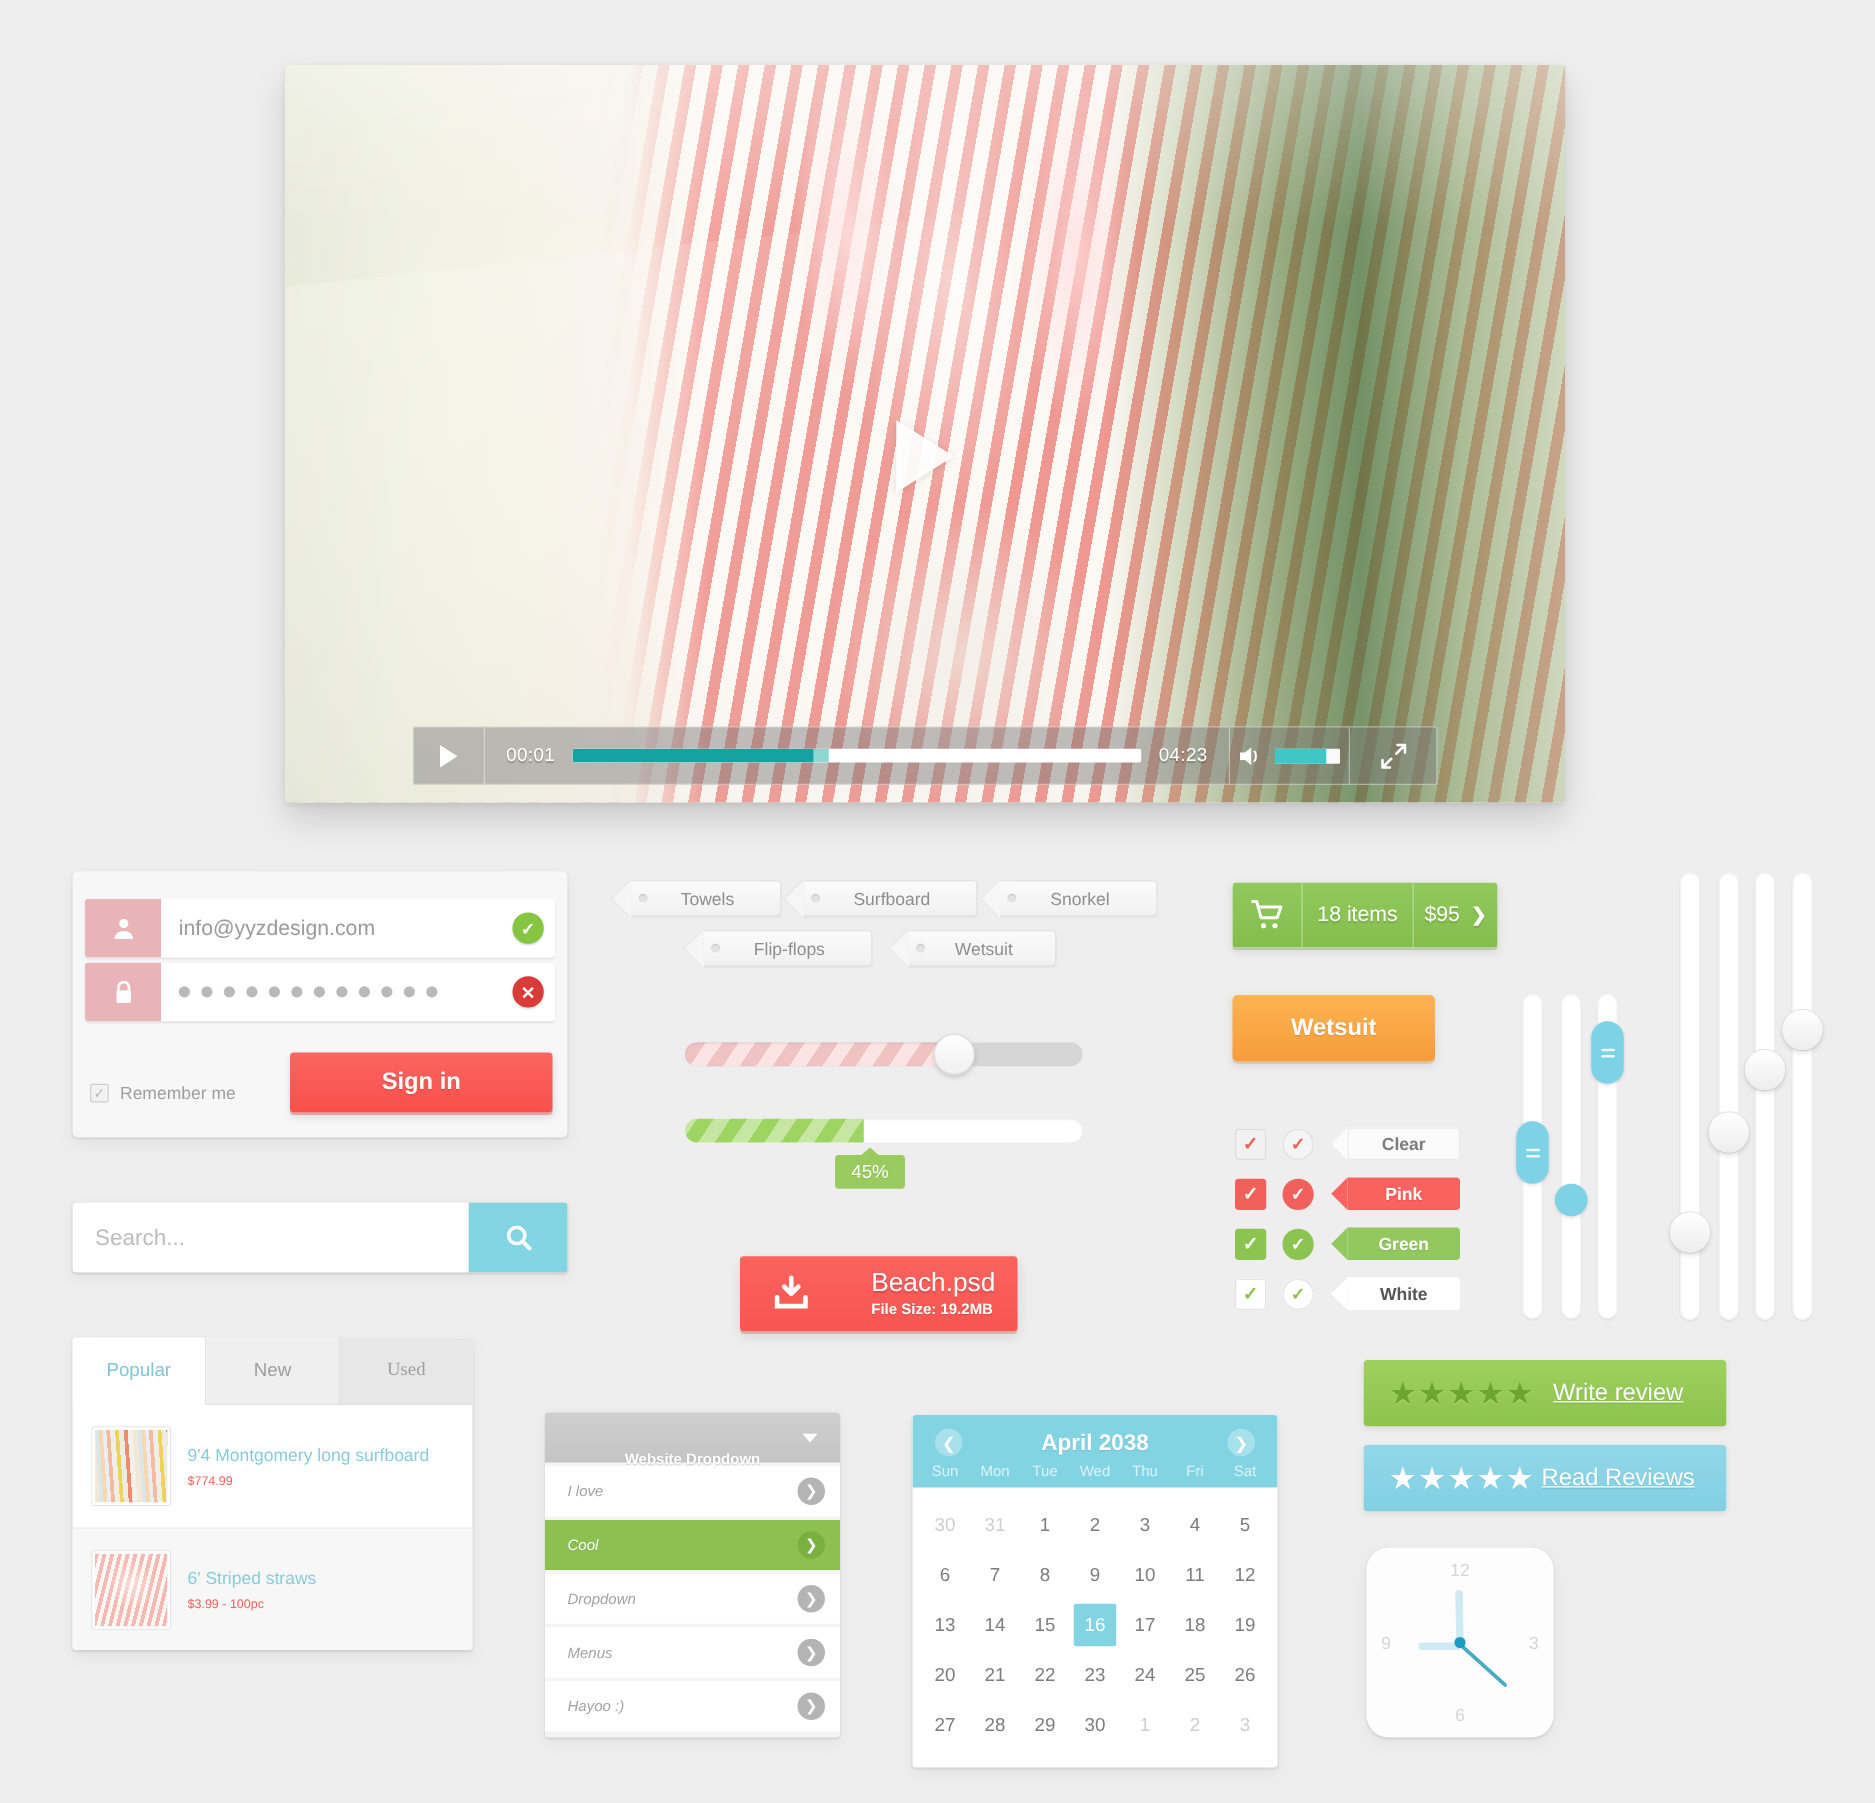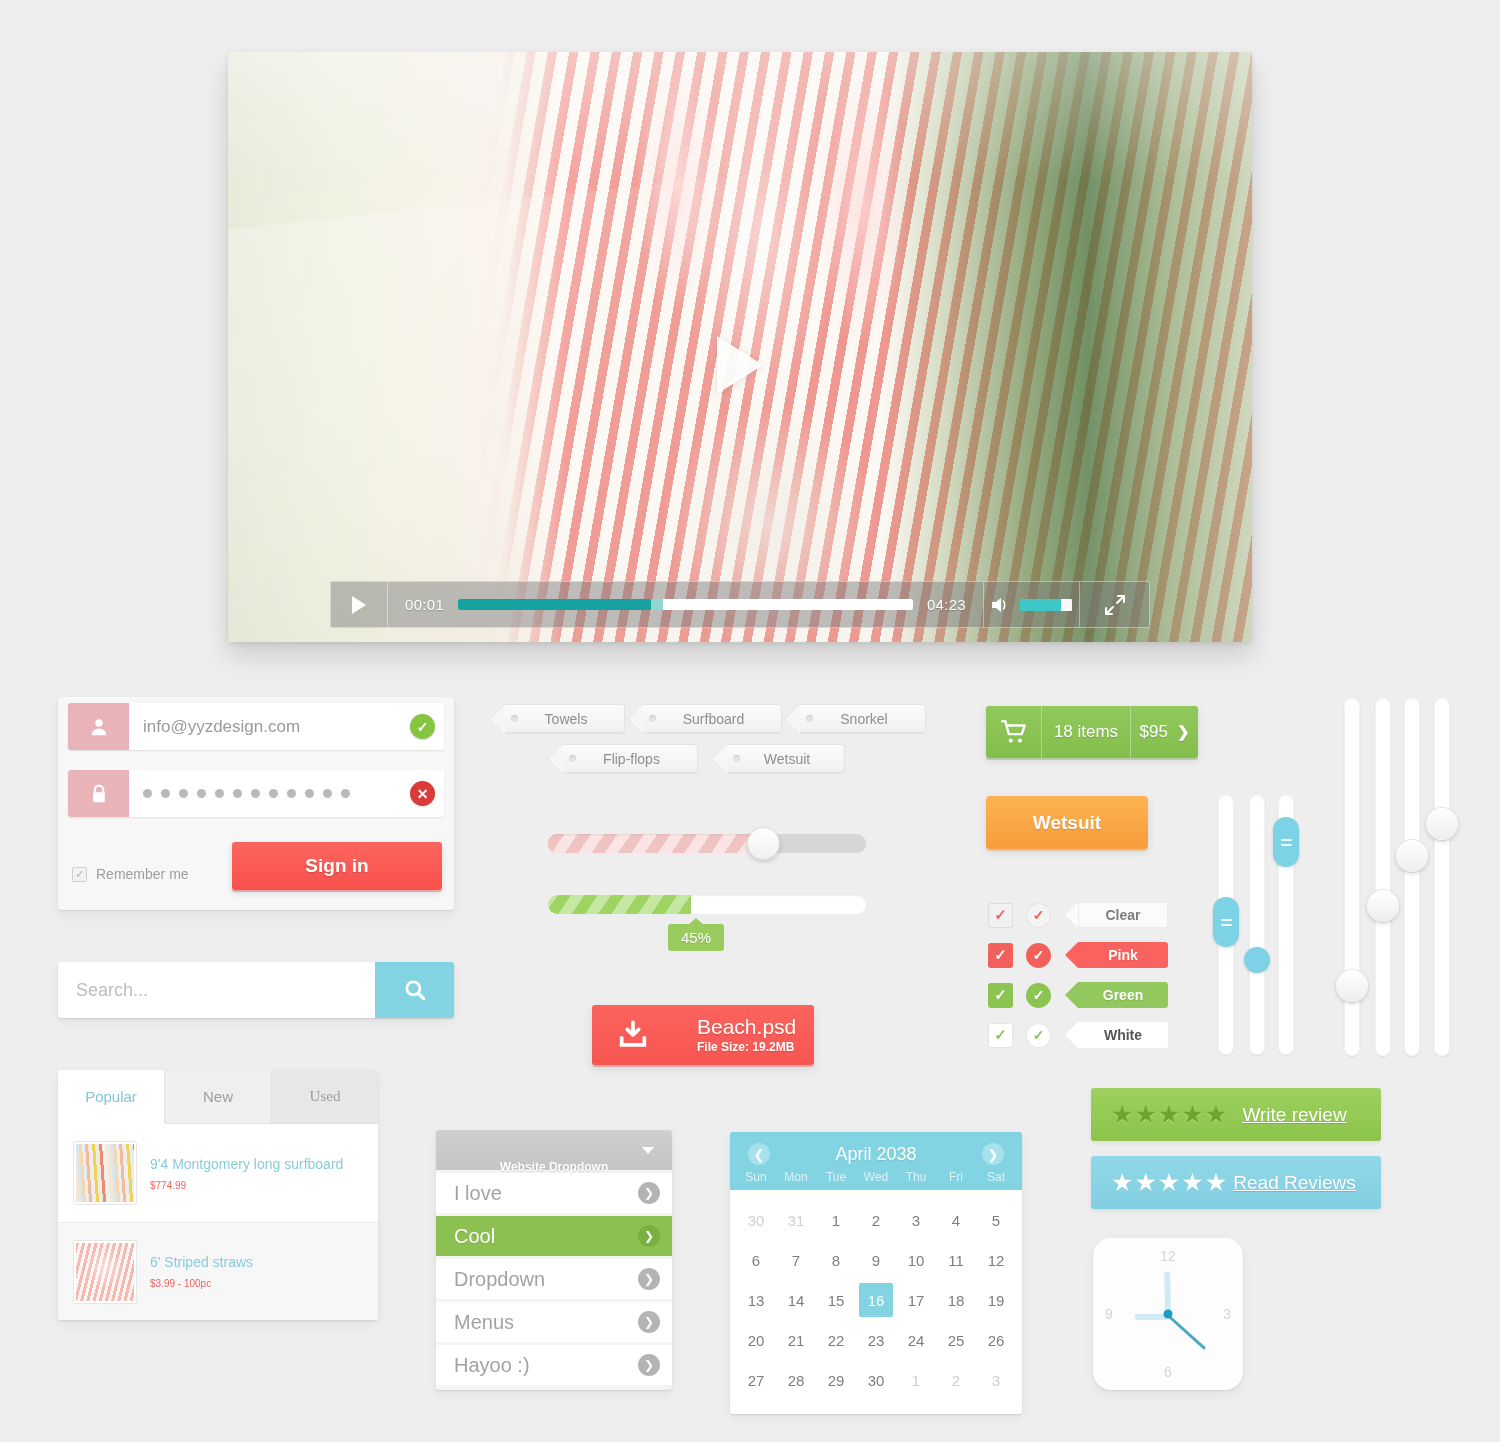"info@yyzdesign.com" #field-email { top: 6px -> 22px }
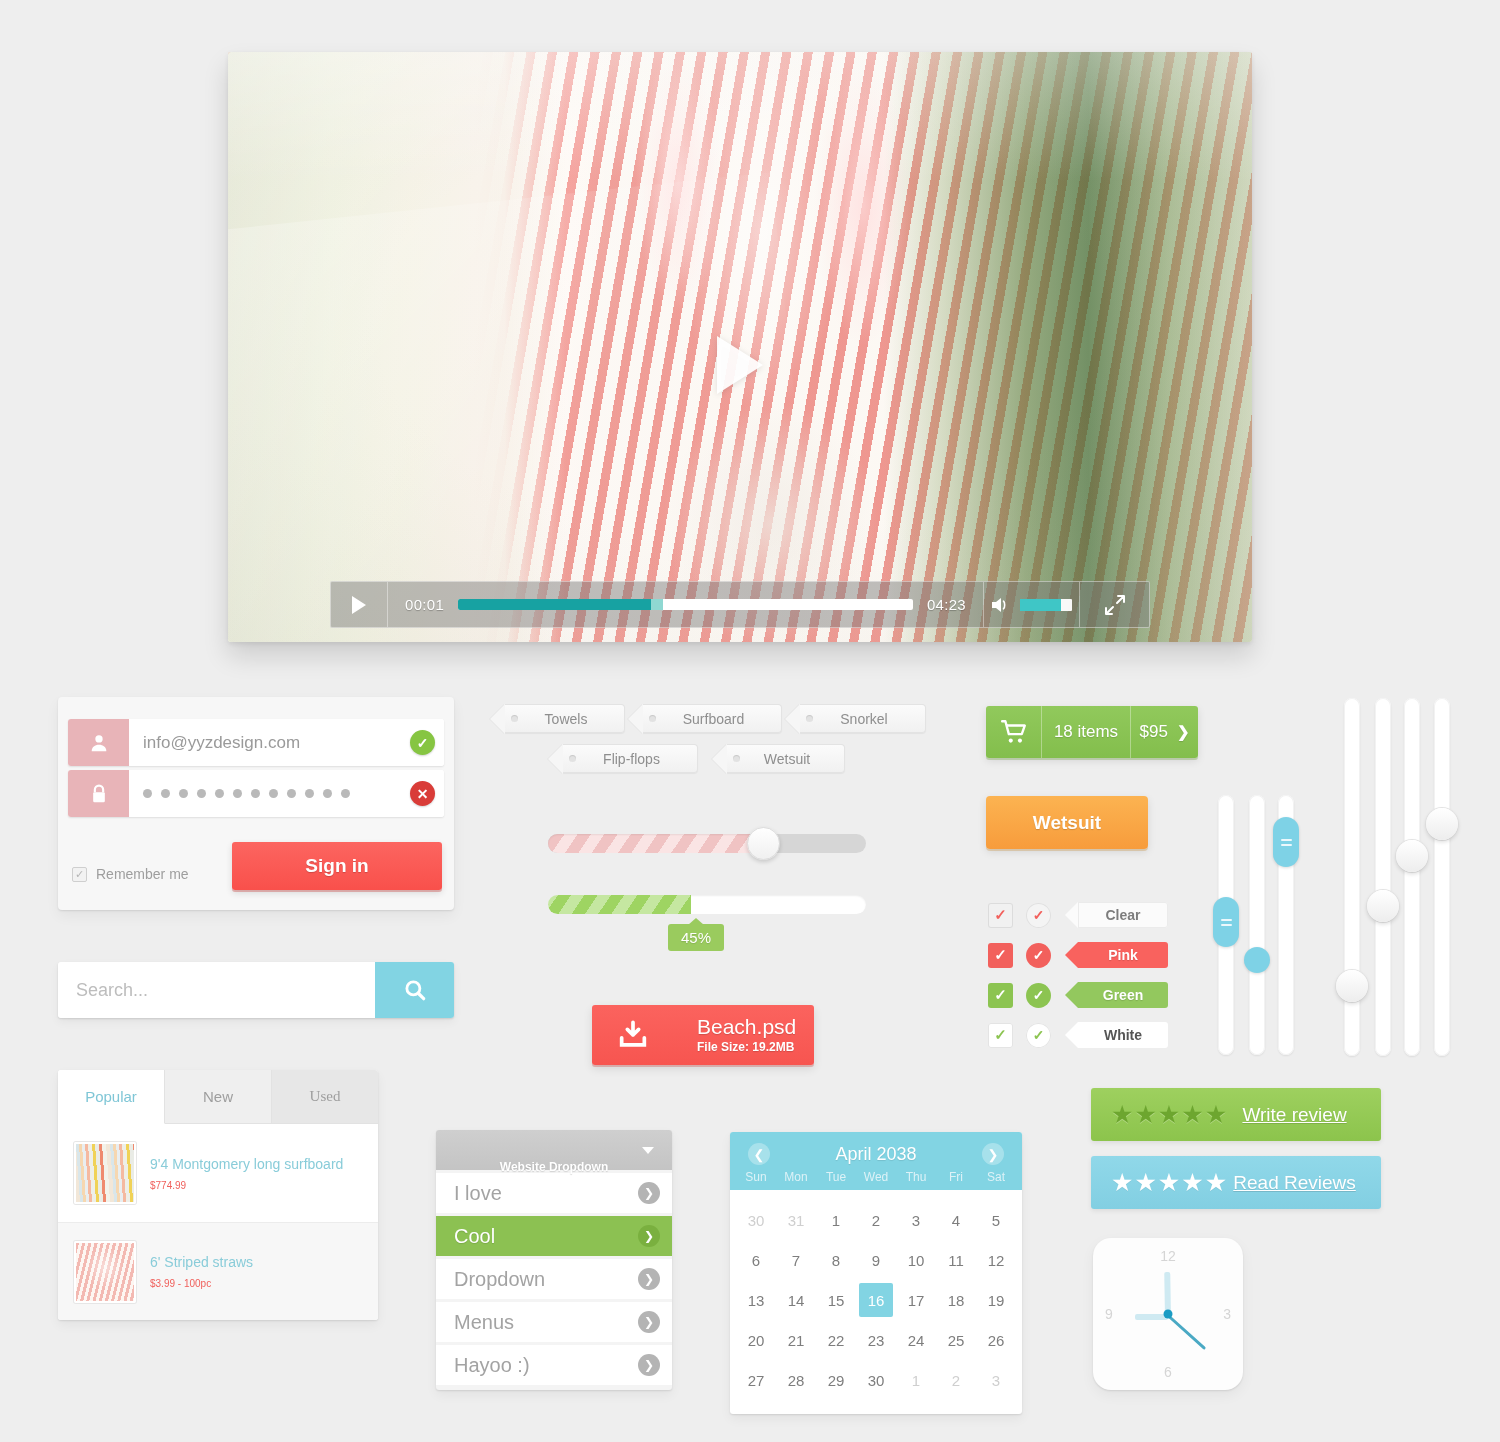"April 2038" #cal-title { font-weight: none -> bold }
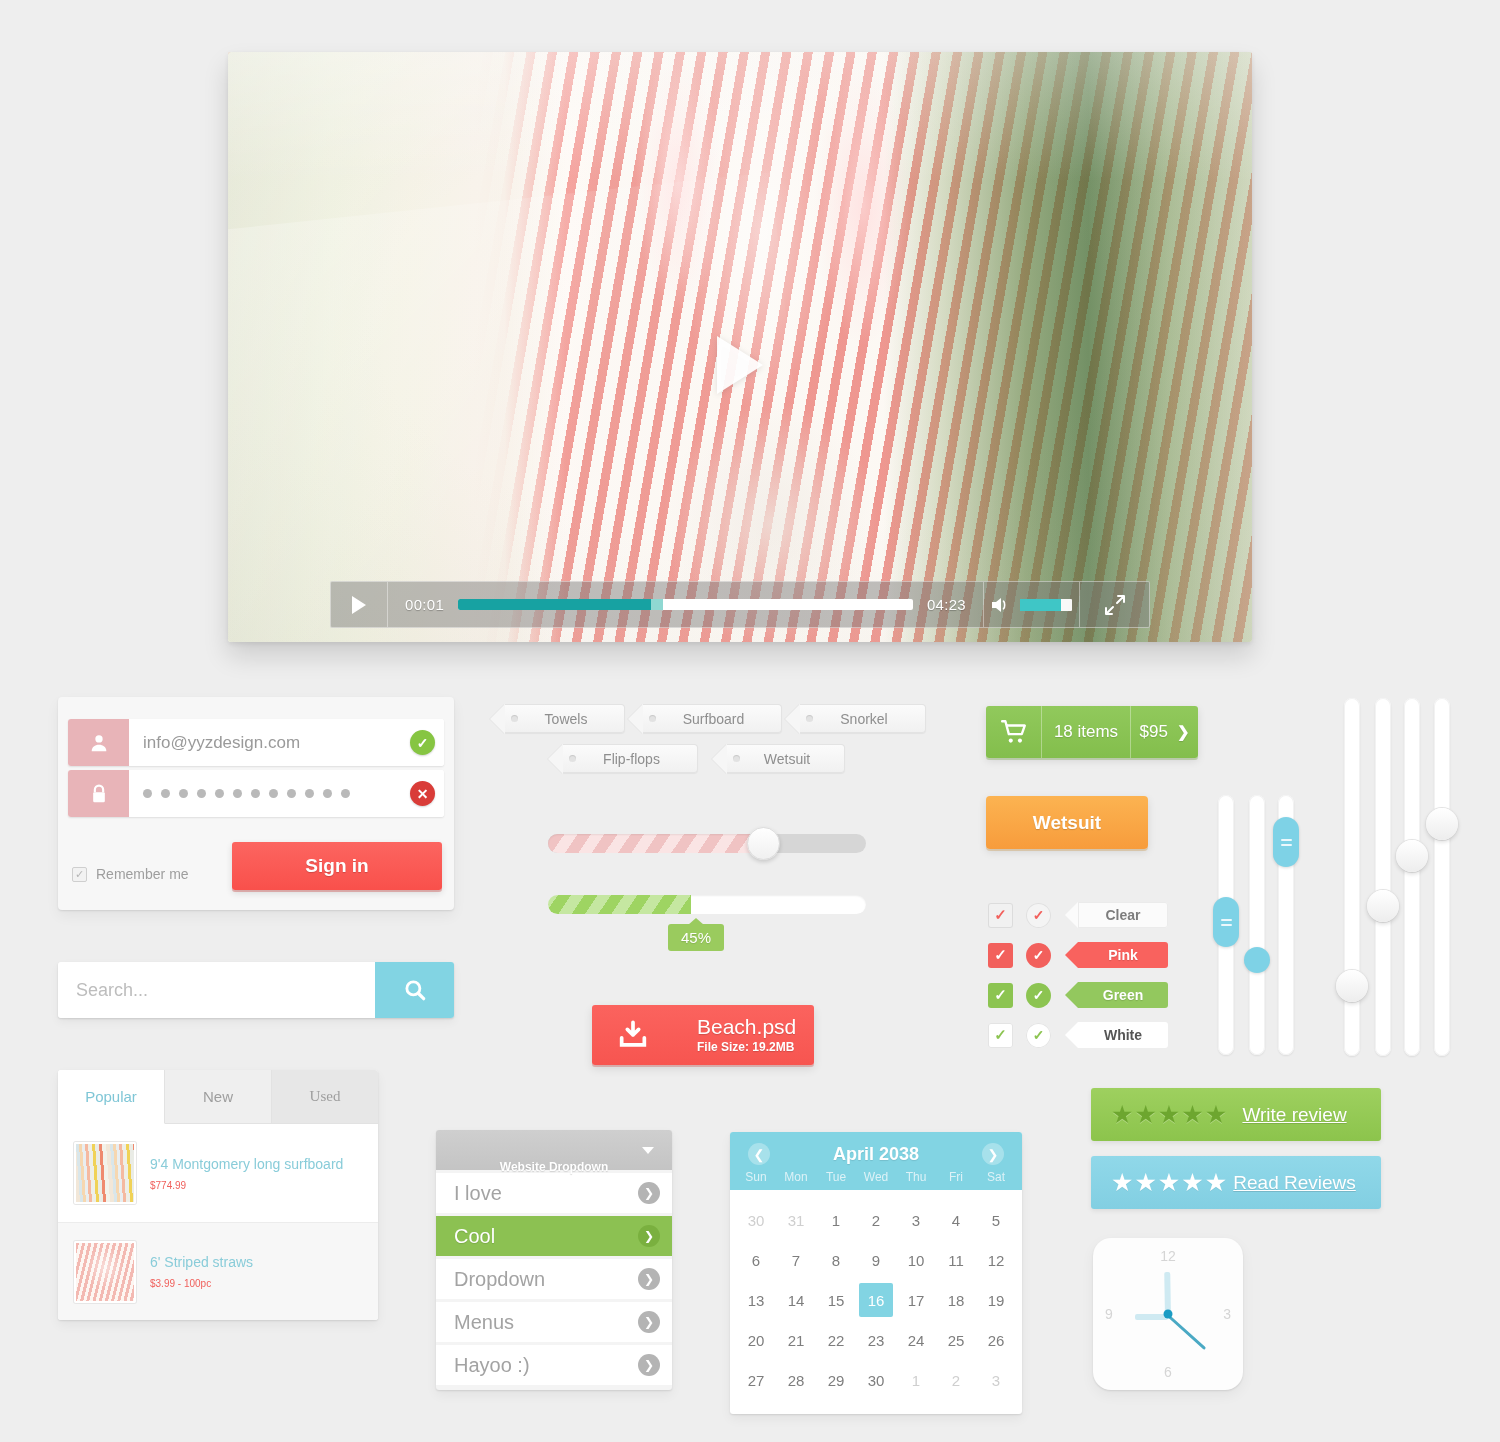"I love" .dd-item .lbl { font-size: 20px -> 12px; font-style: none -> italic }
